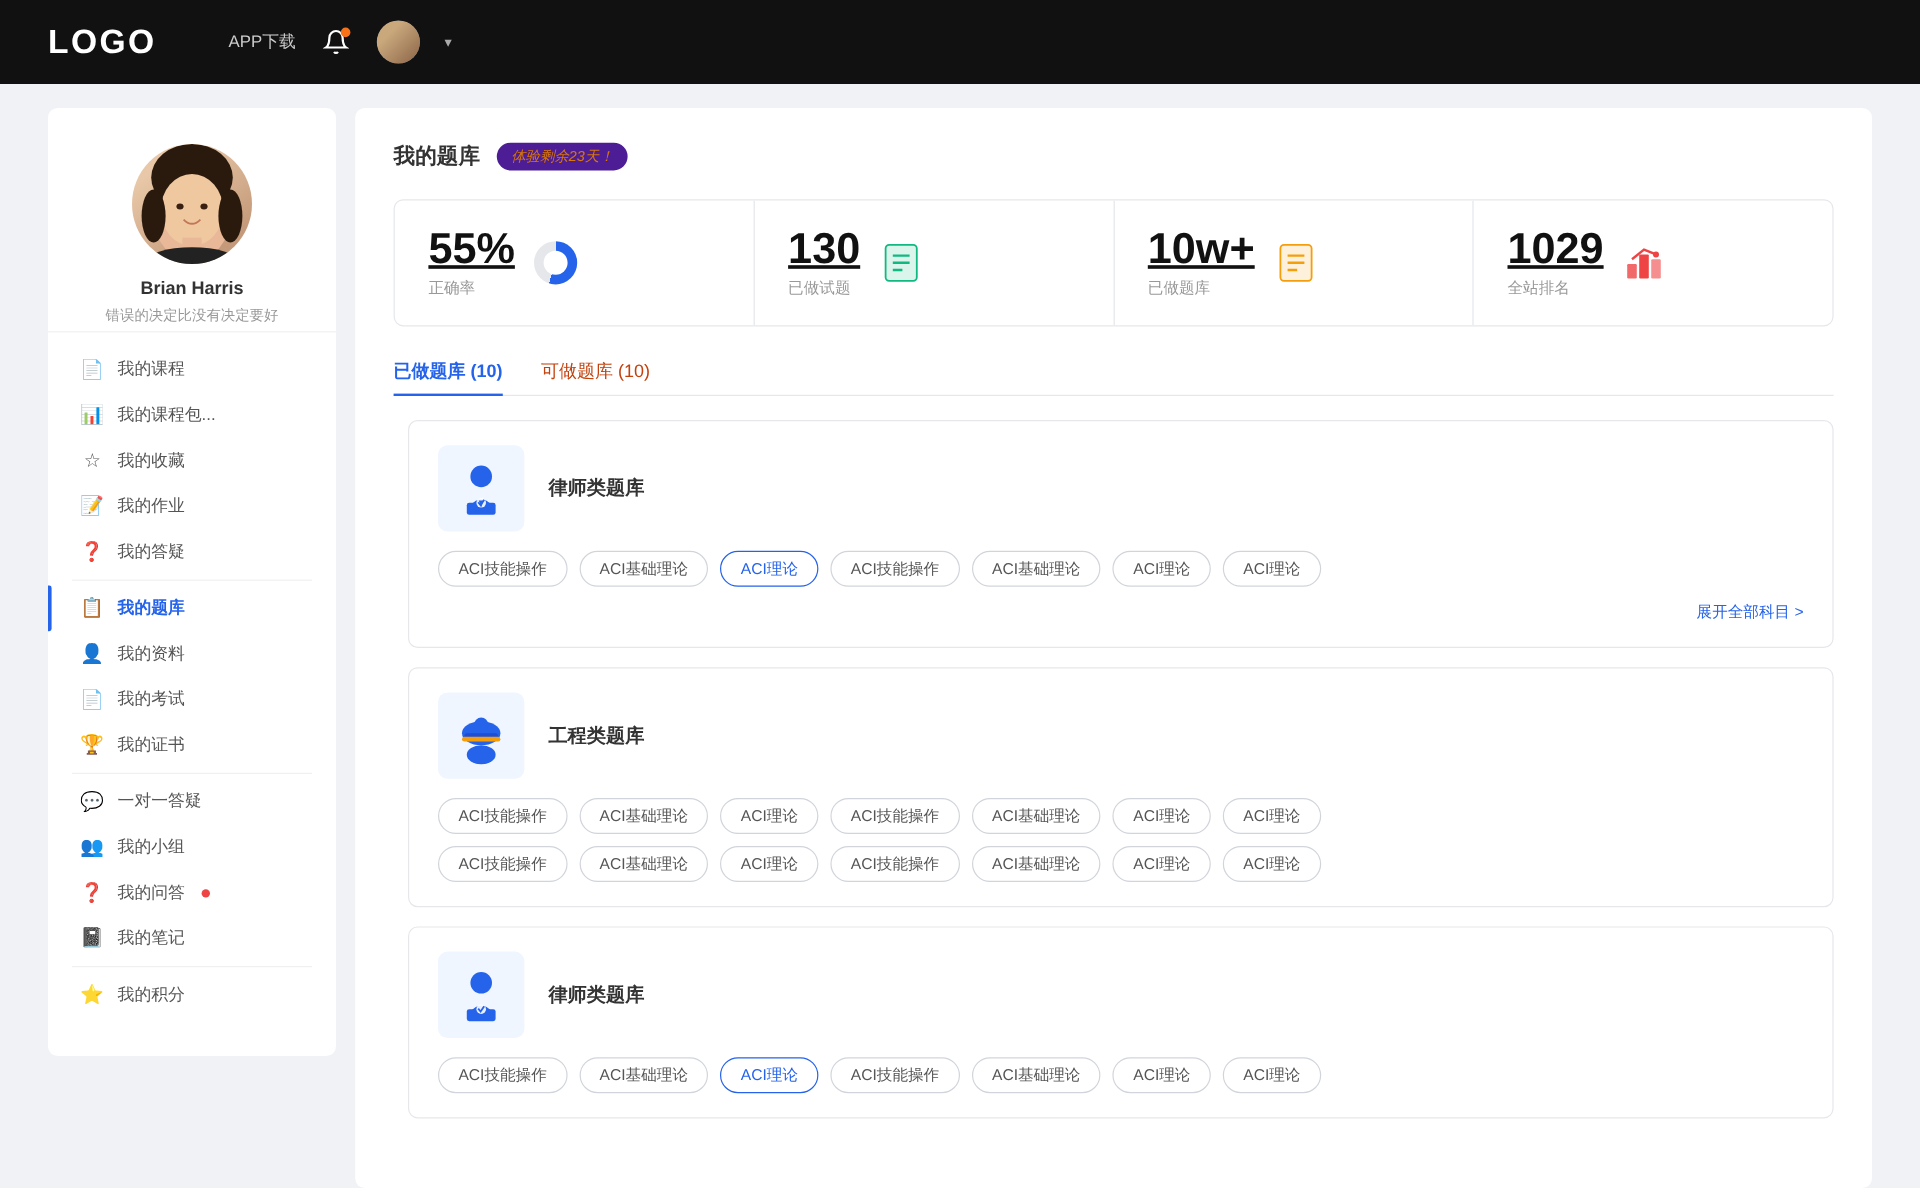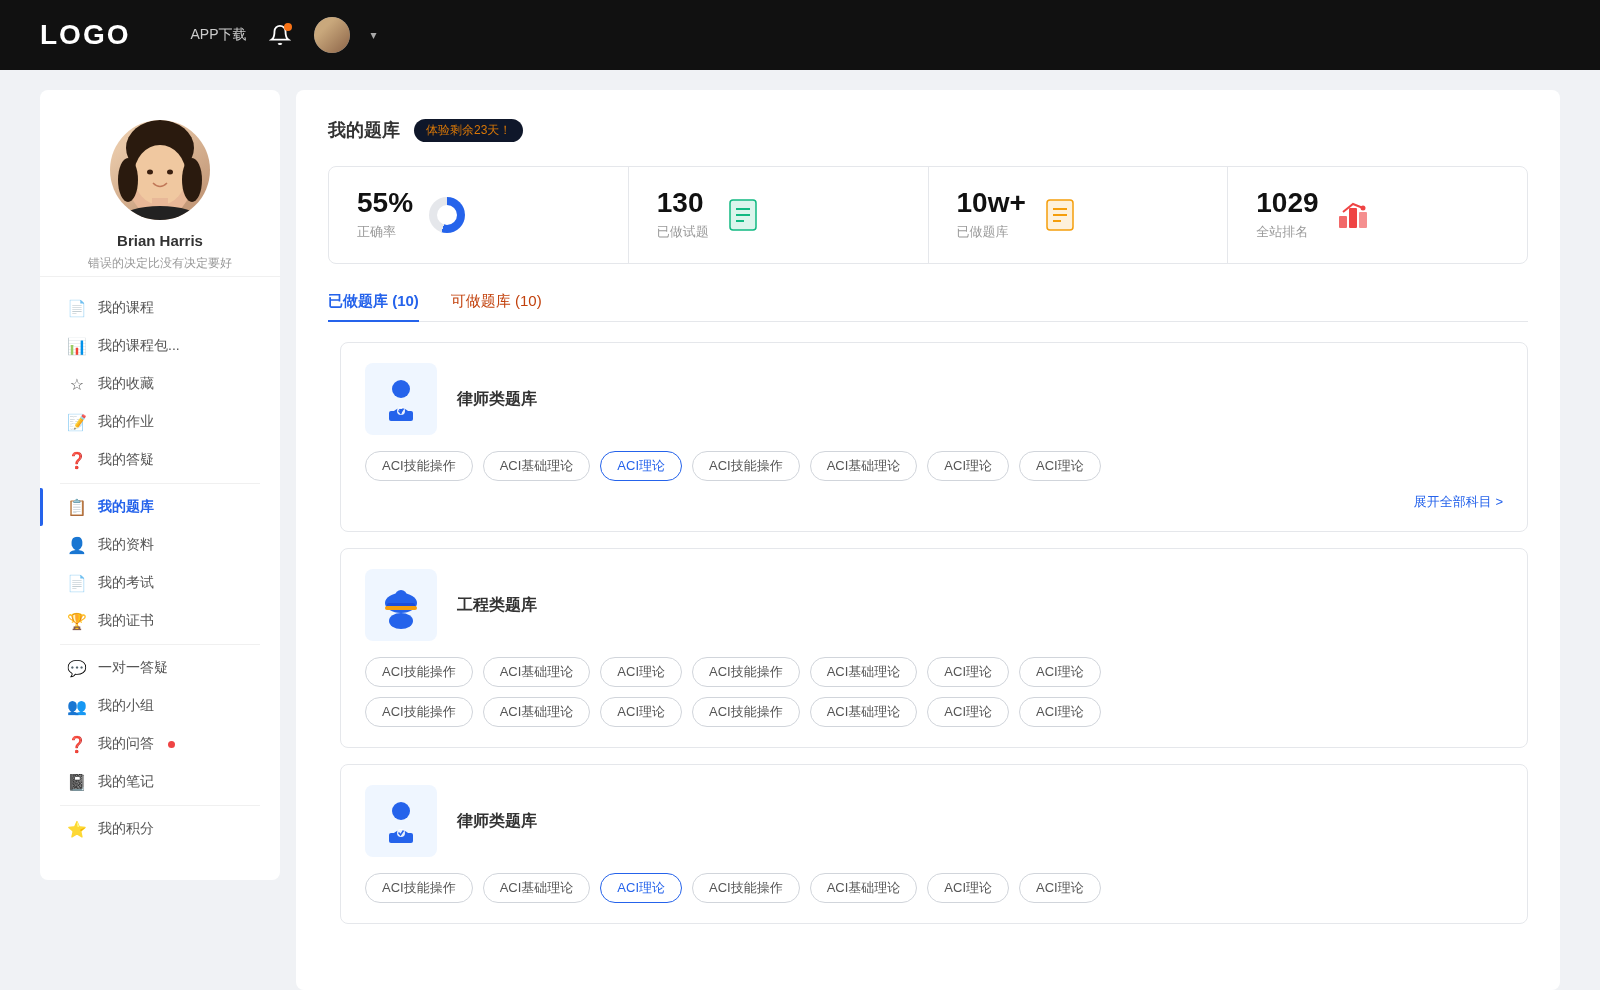"体验剩余23天！" .trial-badge { background: #0f172a -> #4c1d95; font-style: none -> italic }
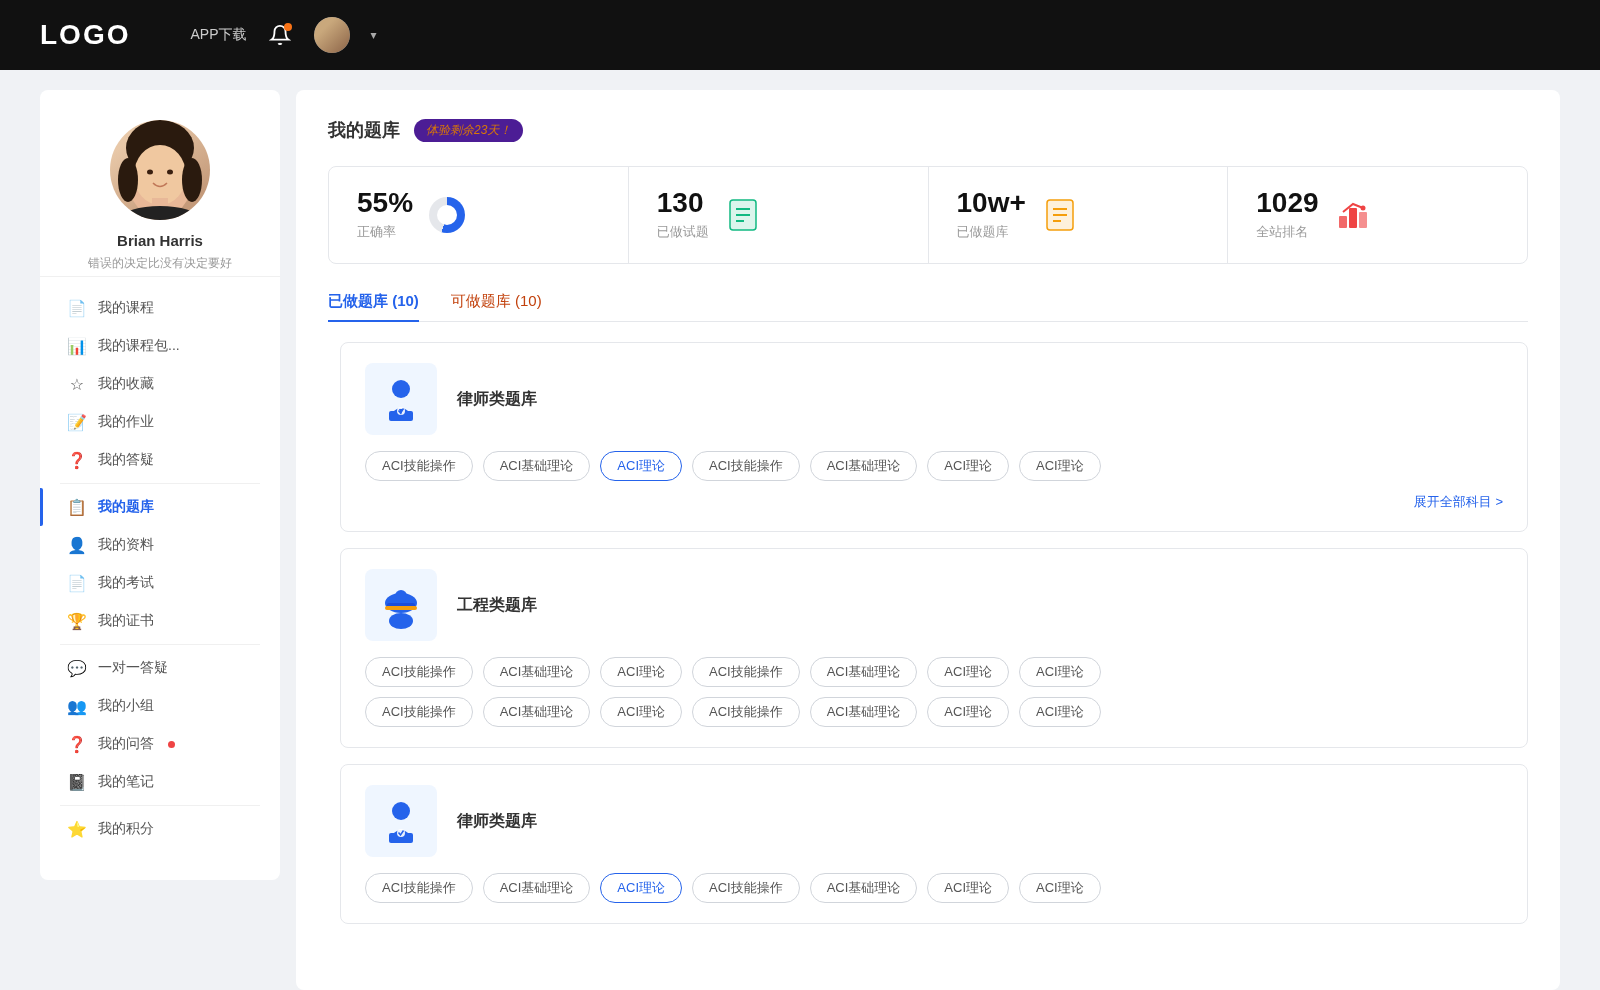"55%" .stat-value { font-size: 28px -> 36px; text-decoration: none -> underline }
